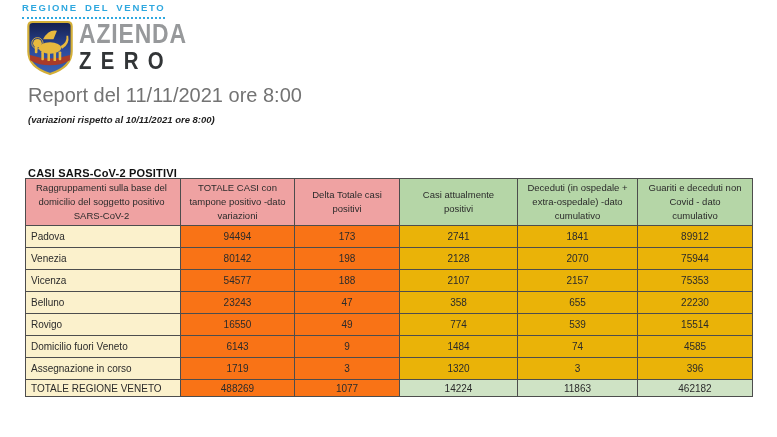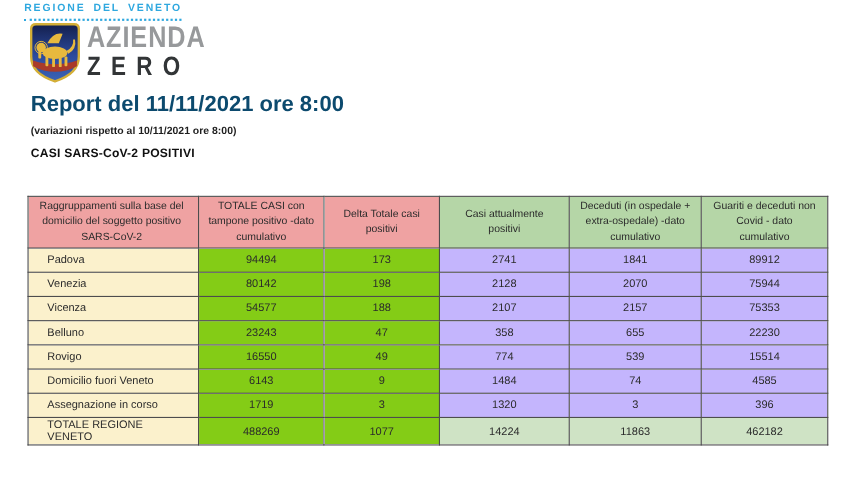"Report del 11/11/2021 ore 8:00" .report-title { color: #0c4a6e -> #737373; font-weight: bold -> normal }
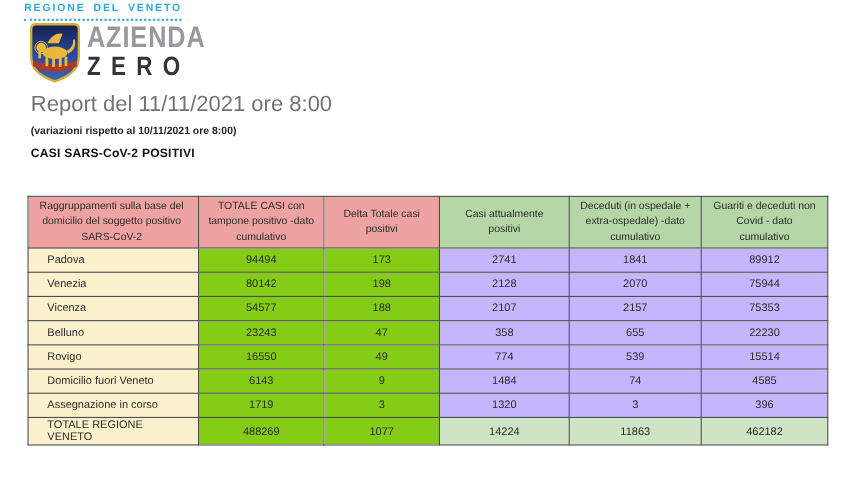"(variazioni rispetto al 10/11/2021 ore" .report-subtitle { font-style: none -> italic }
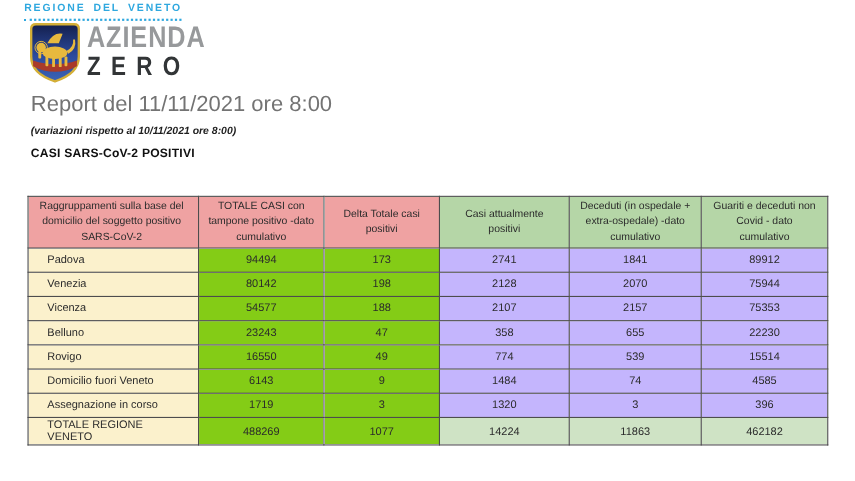"CASI SARS-CoV-2 POSITIVI" .section-title { top: 134px -> 167px }
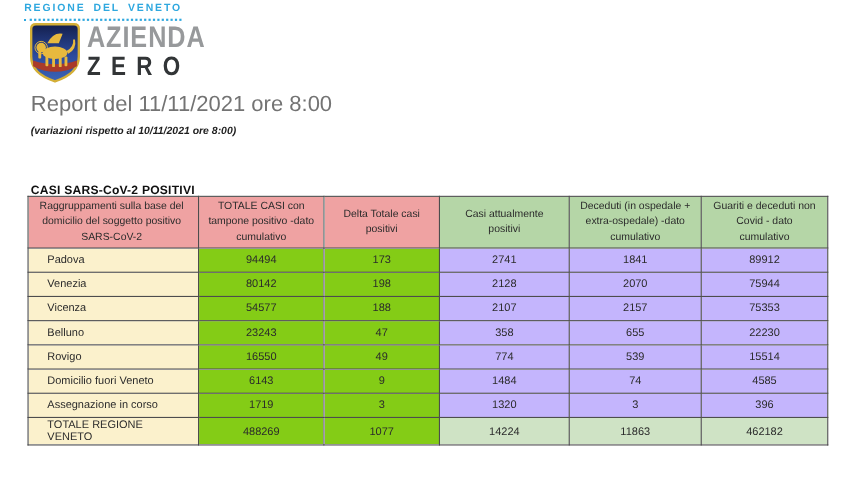"TOTALE CASI con tampone positivo" th.pink { text: cumulativo -> variazioni }
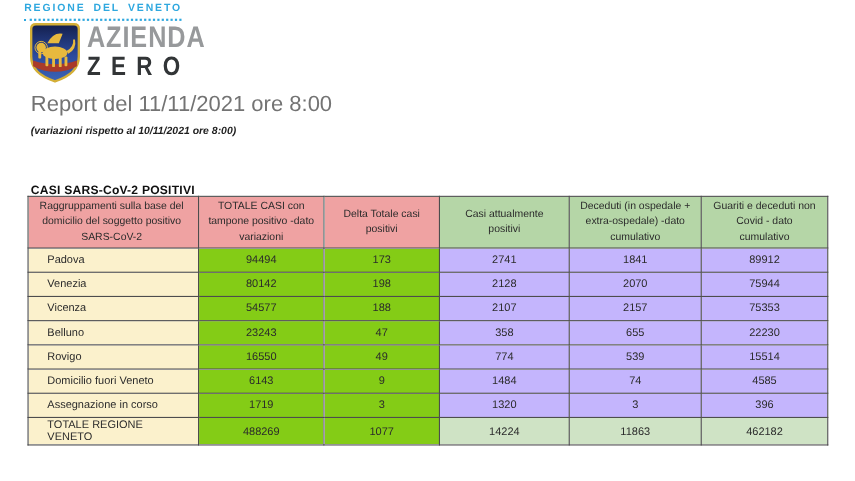"Padova" .covid td { padding: 1px 17px -> 1px 5px }
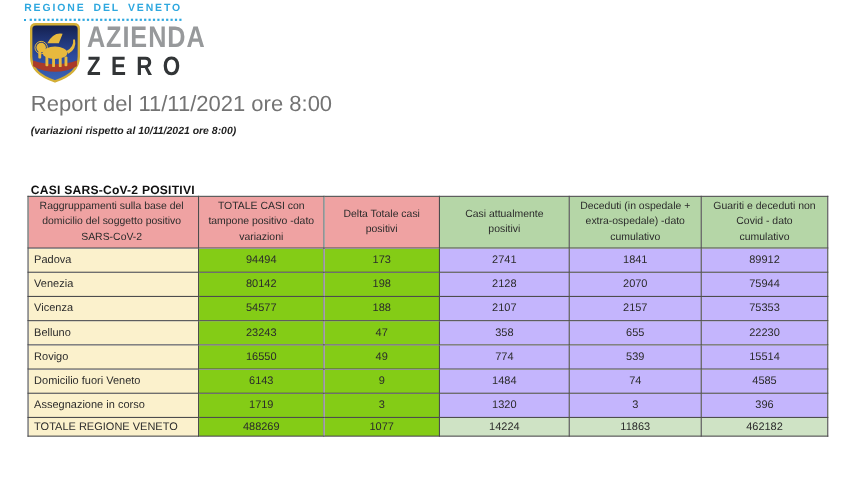"94494" .covid td.c-yellow { background: #84cc16 -> #f97316 }
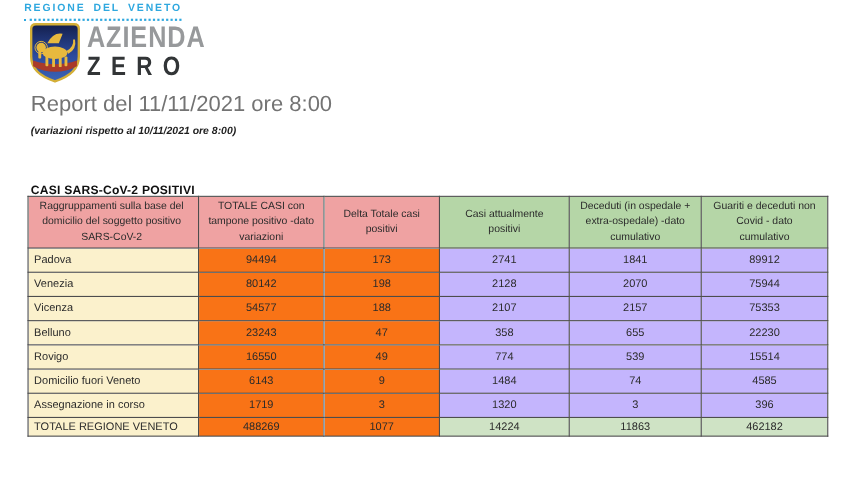"2741" .covid td.c-green { background: #c4b5fd -> #eab308 }
